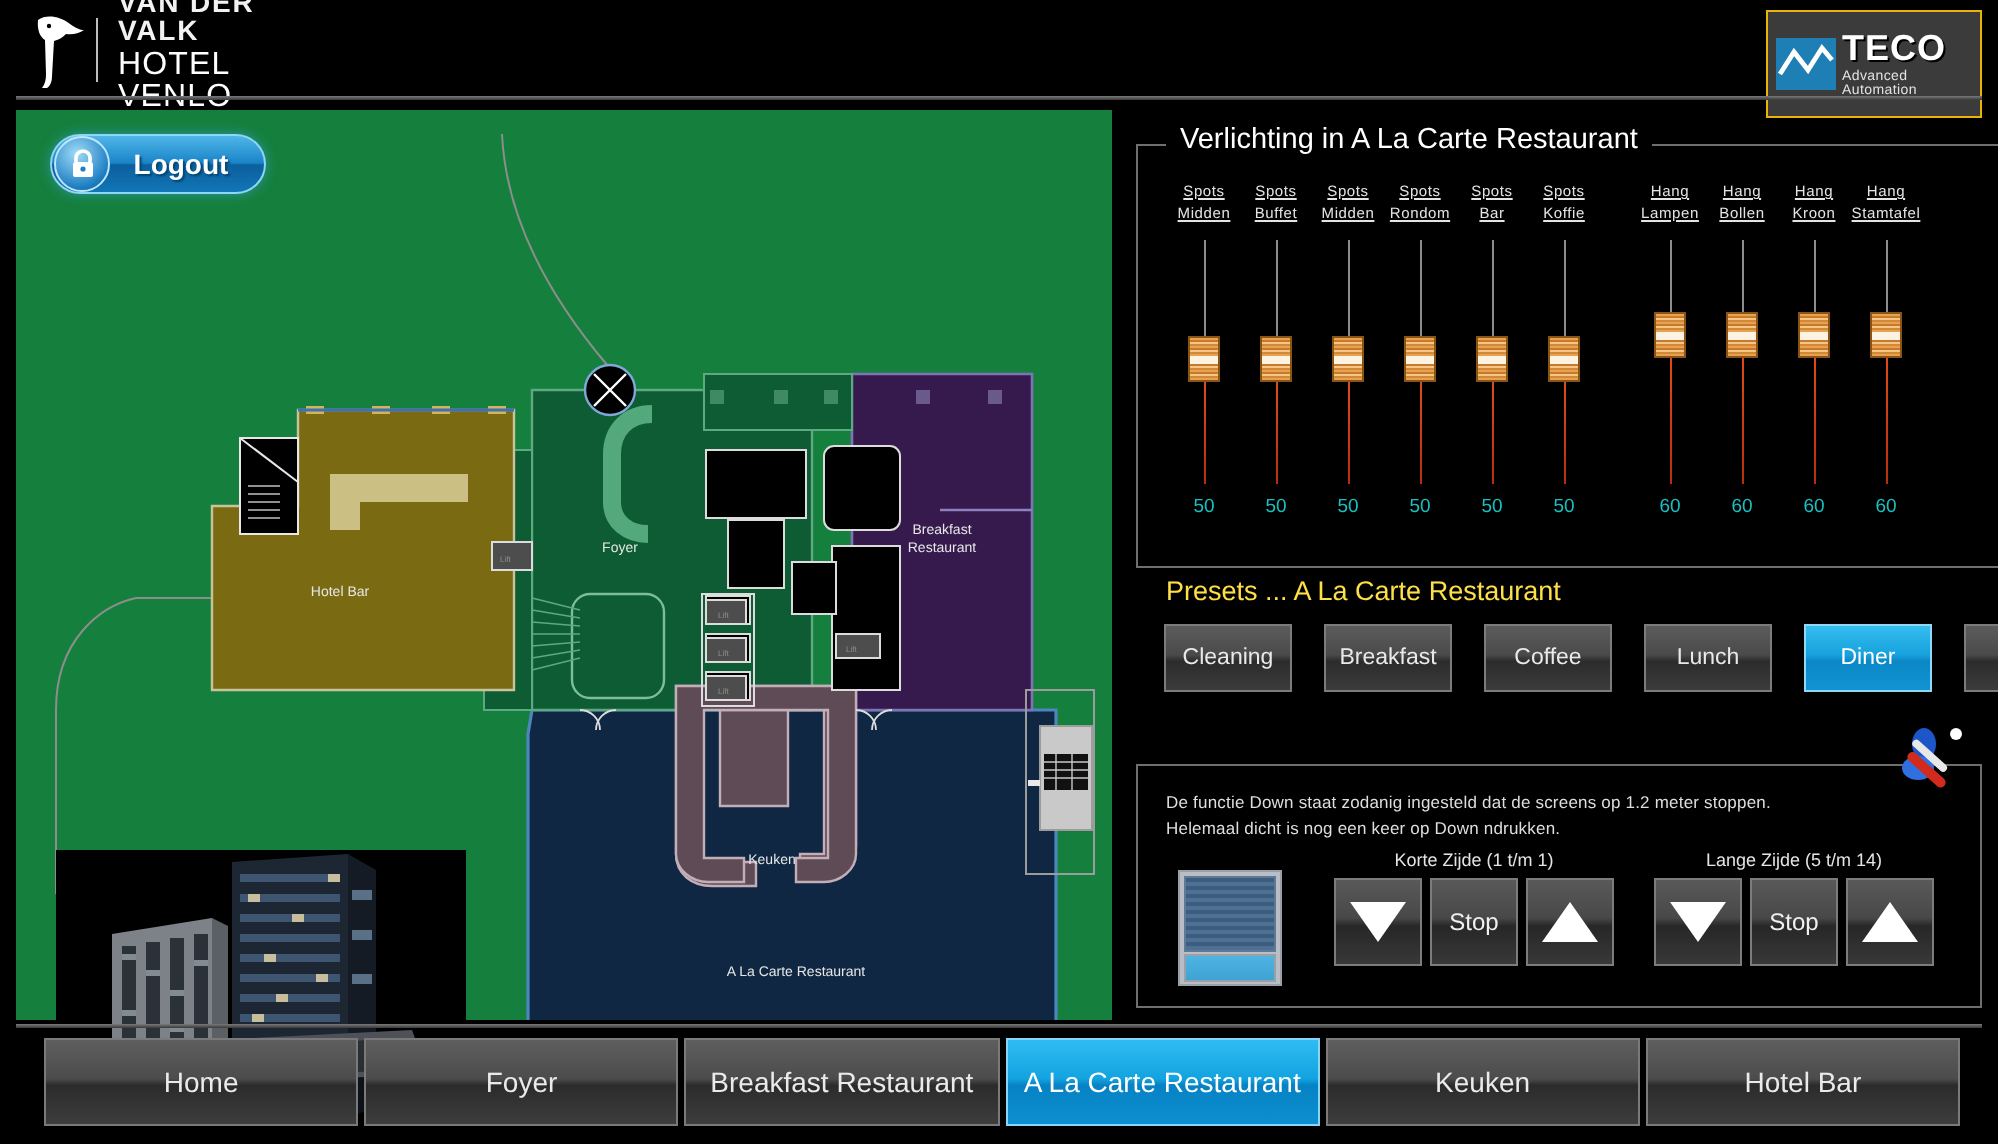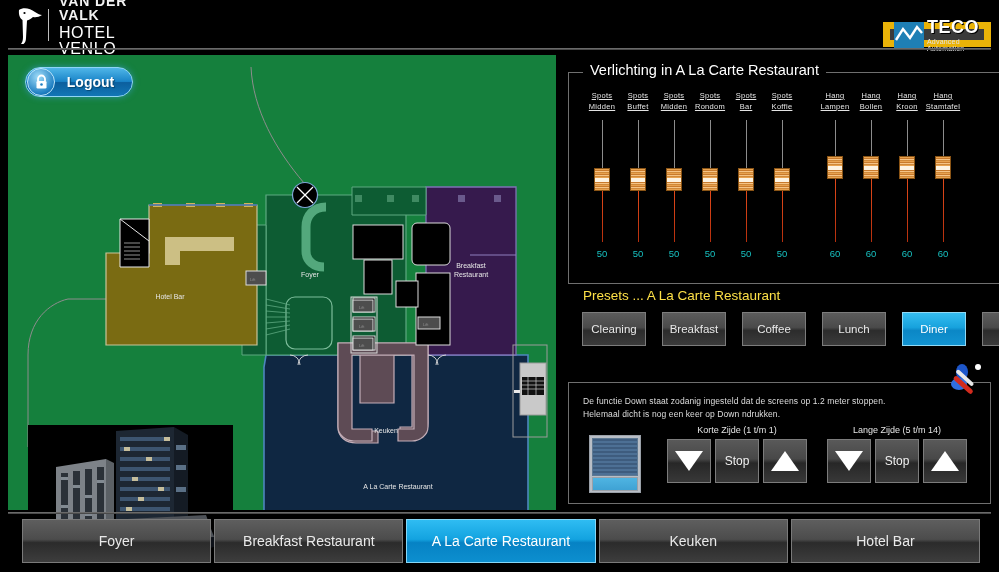"TECO" #teco-logo { border: 7px solid #eab308 -> 1px solid #eab308; height: 25px -> 54px; top: 22px -> 5px }
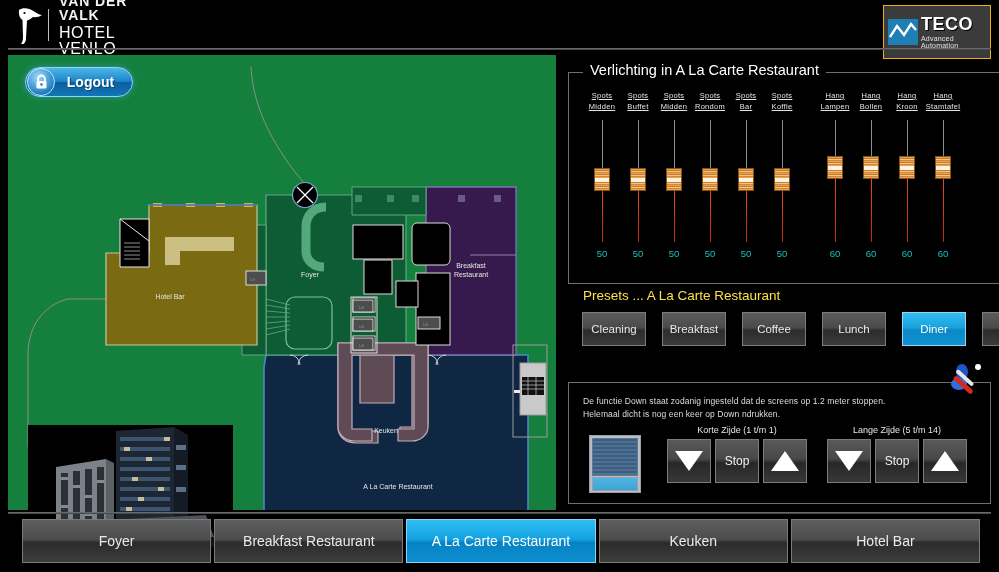"Home" div.nav-tab { html: none -> <div>Home</div> }
